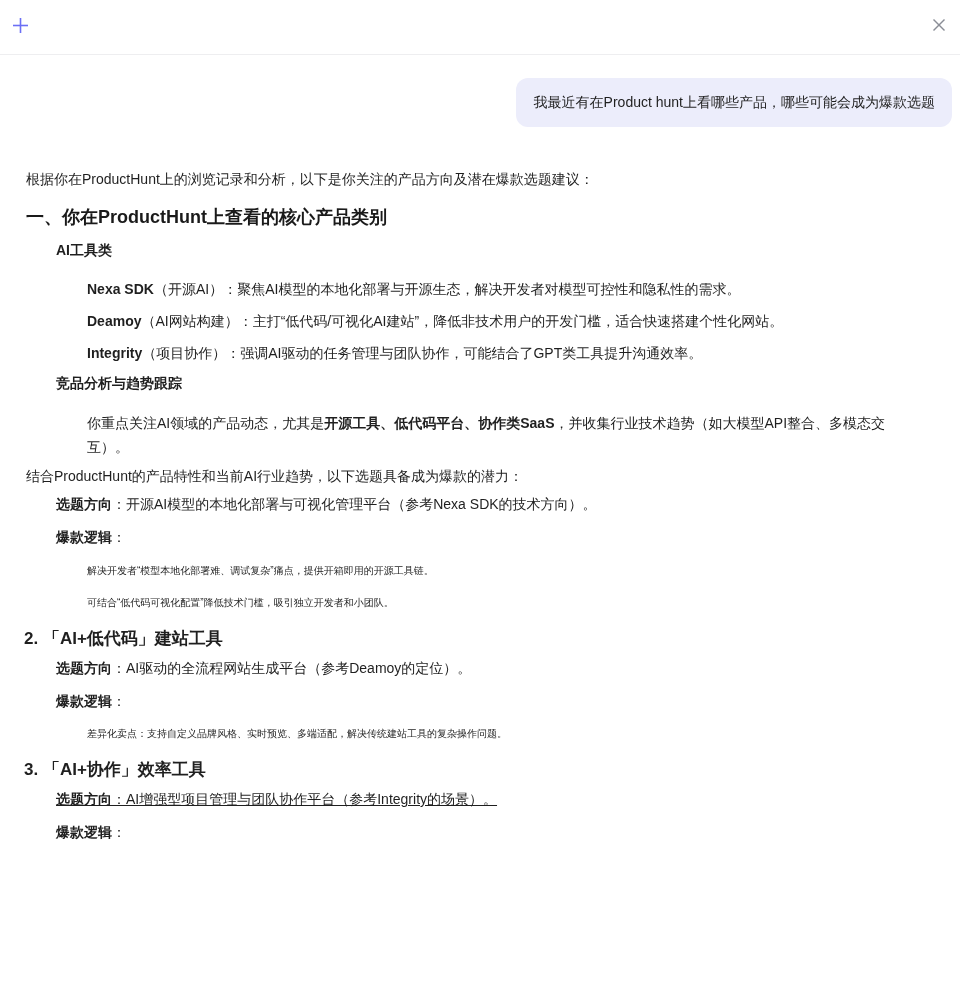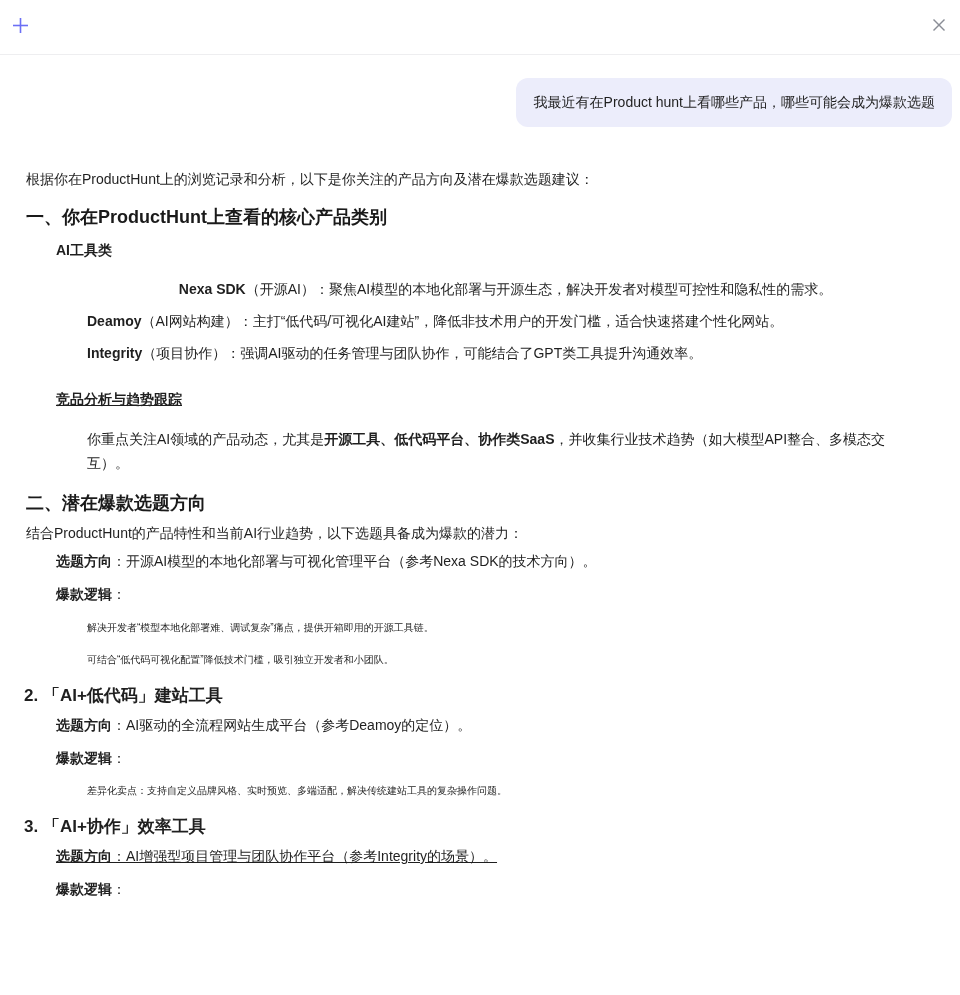"Nexa" div.item { text-align: center -> none }
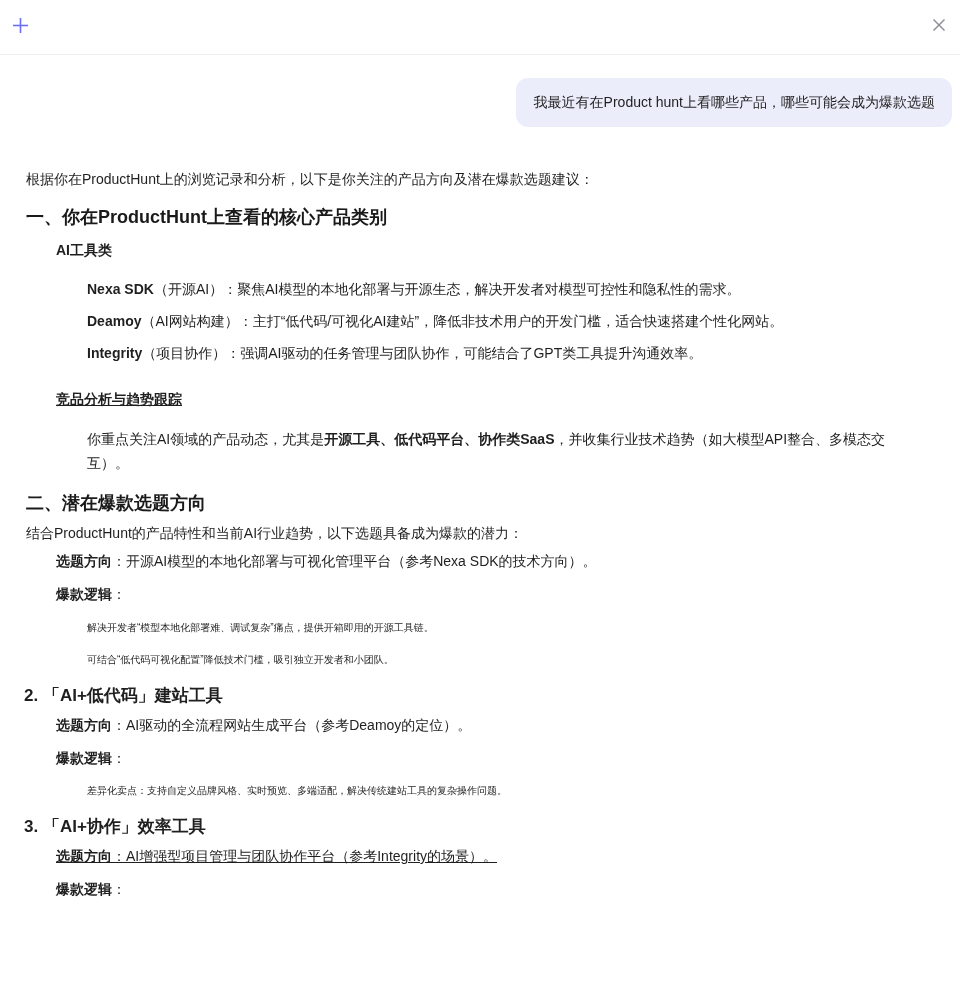"竞品分析与趋势跟踪" div.sub { margin-top: 24px -> 8px; text-decoration: underline -> none }
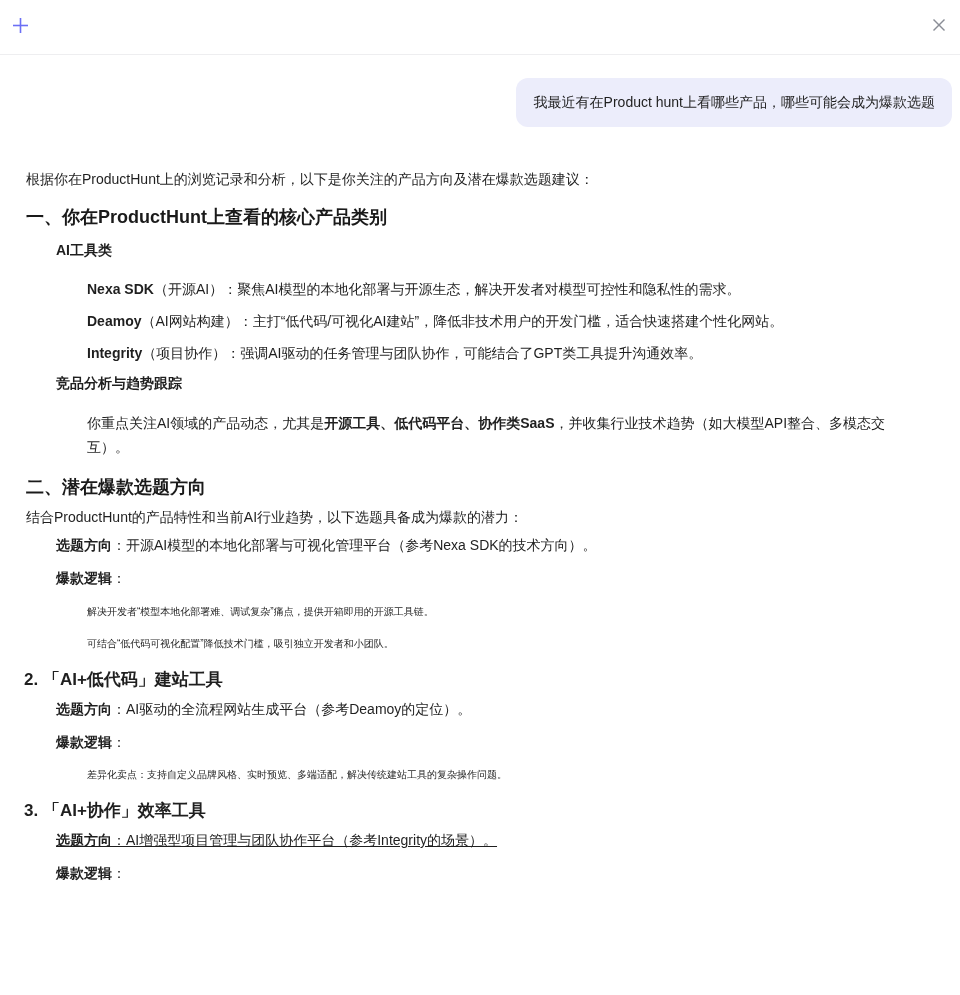"二、潜在爆款选题方向" h2.sec { html: <h2>二、潜在爆款选题方向</h2> -> none }
